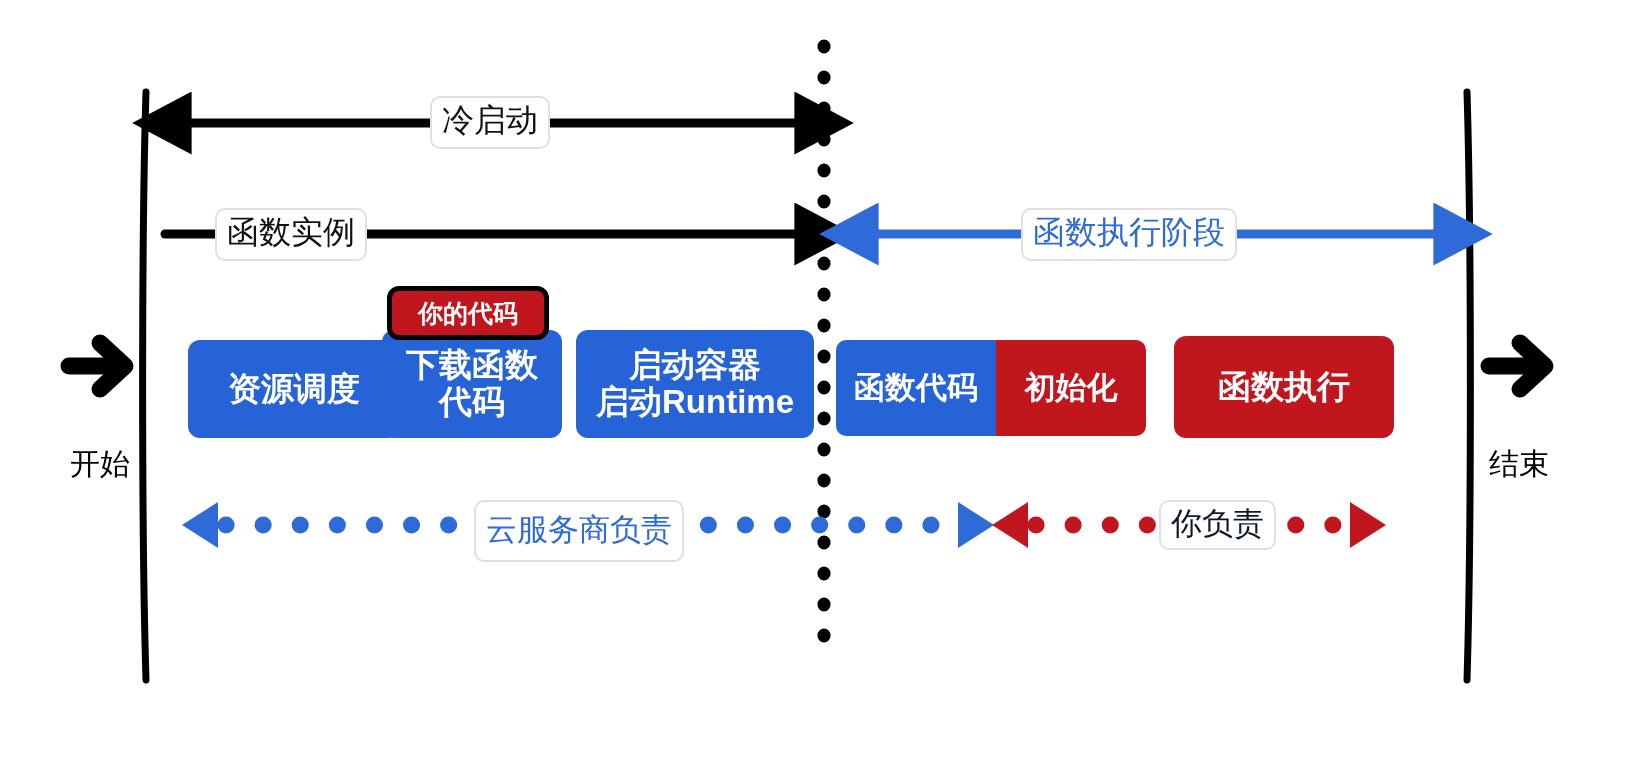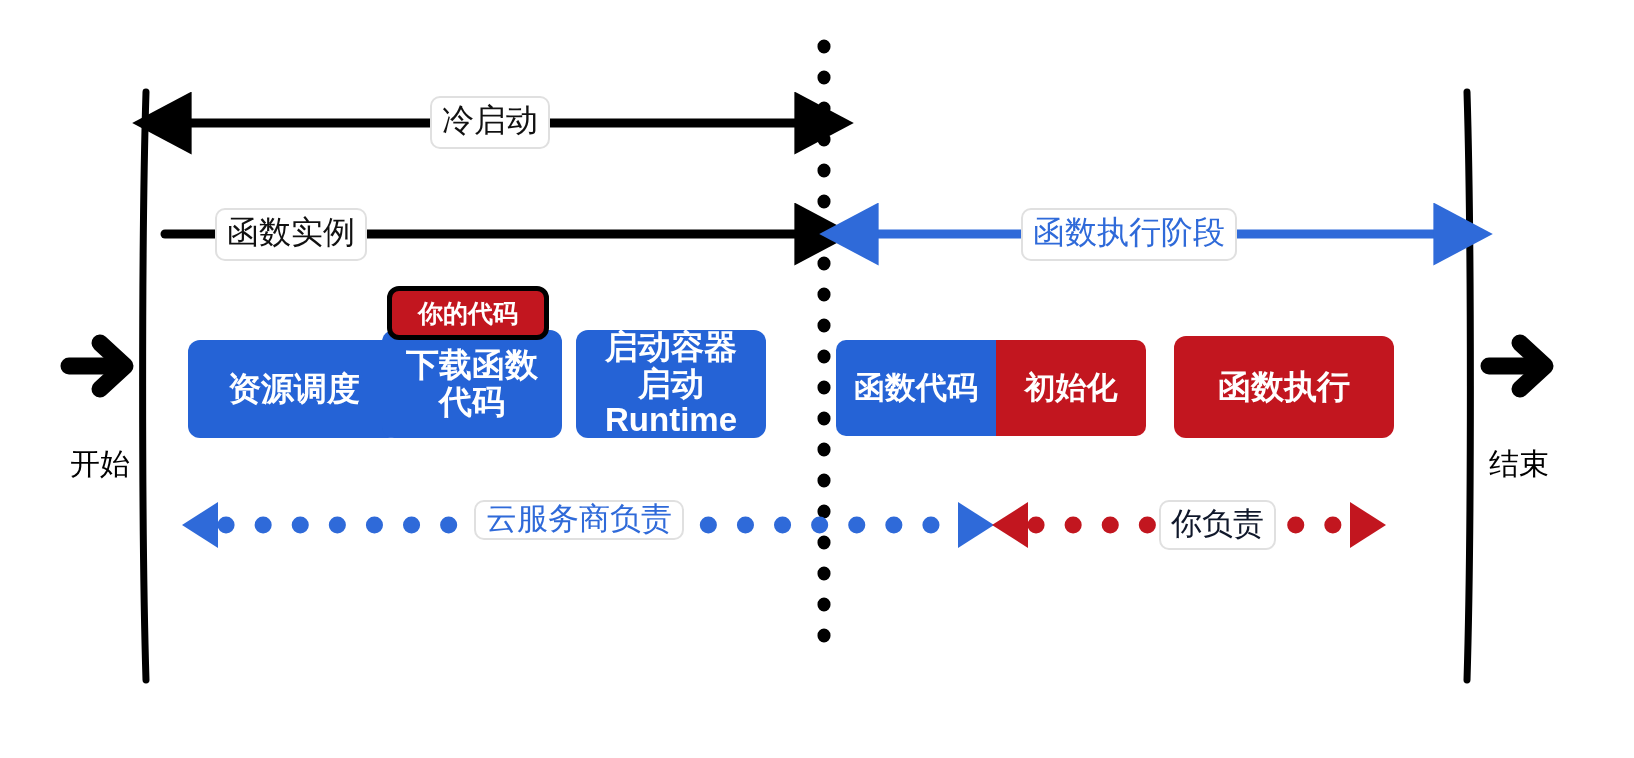"启动容器" div.abs { width: 190px -> 238px }
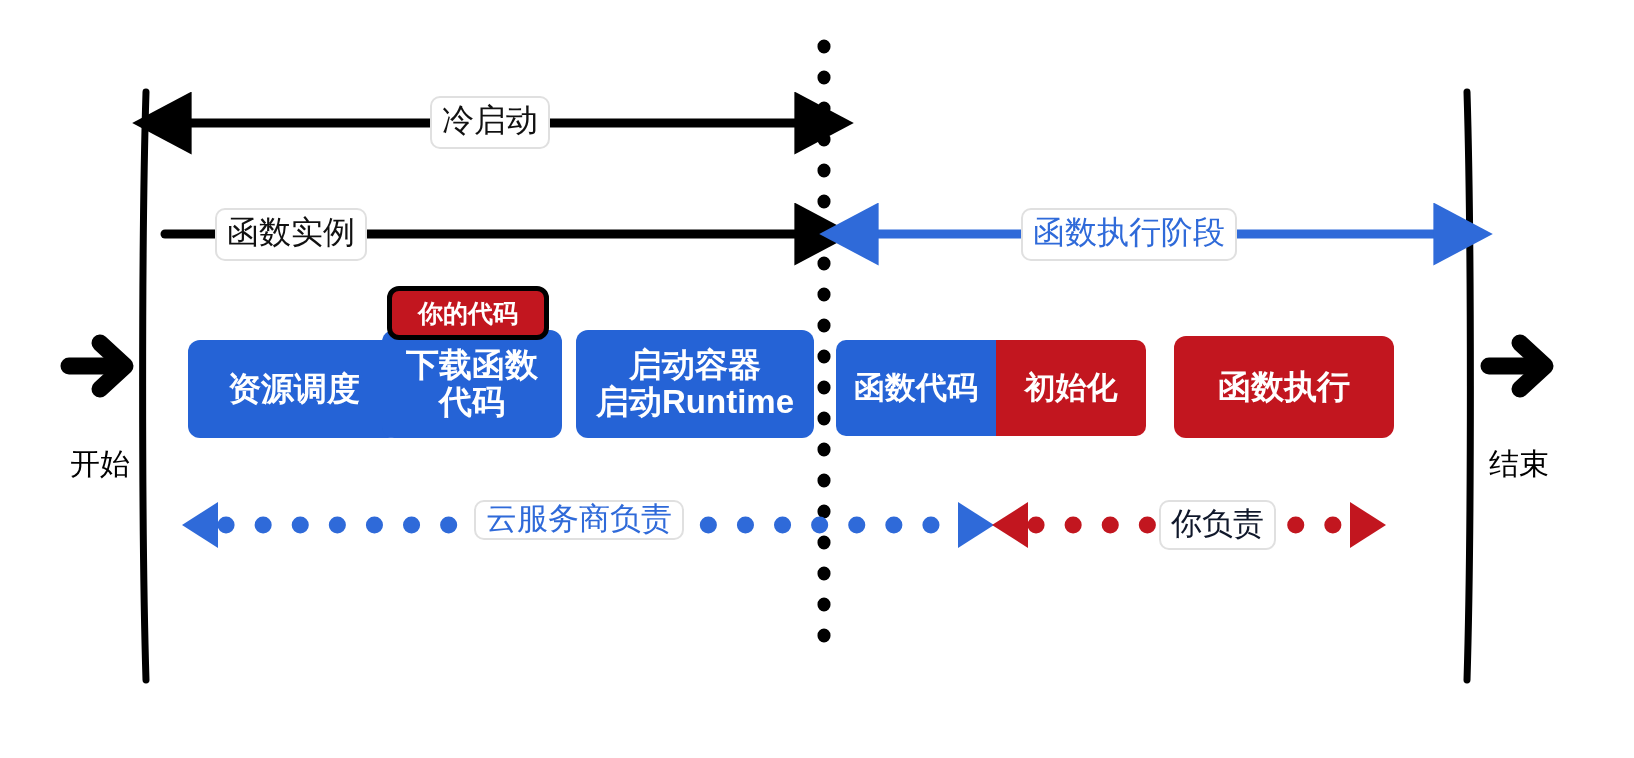"云服务商负责" div.abs { height: 40px -> 62px }
